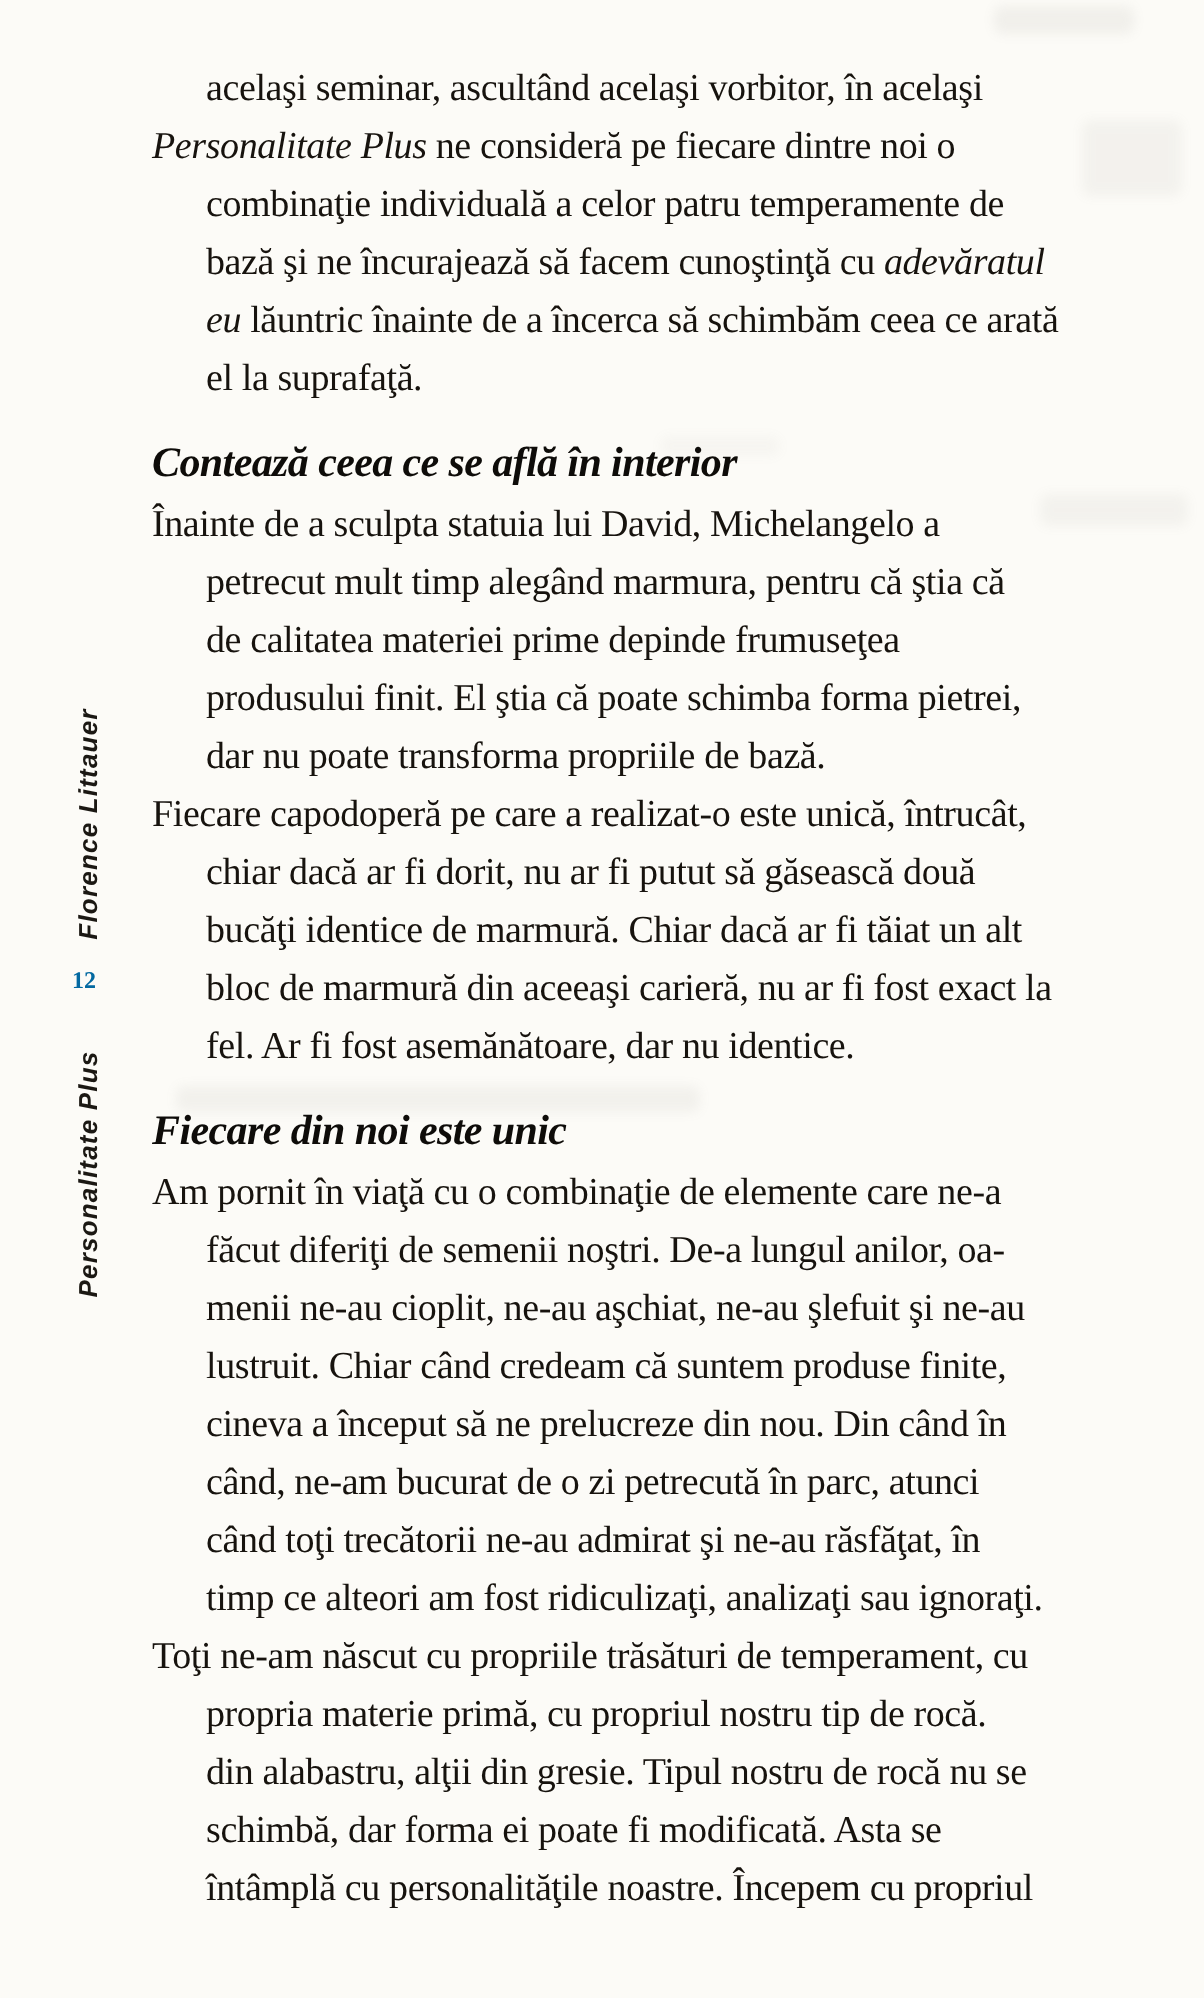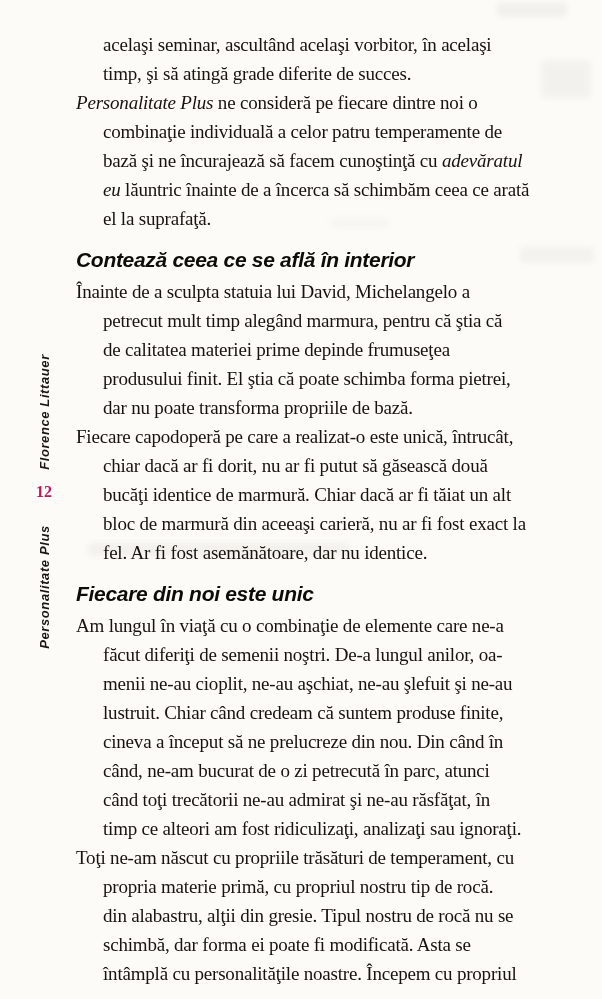"timp, şi să atingă grade" div.line { html: <div><span>timp, şi să atingă grade diferite de succes.</span></div> -> none }
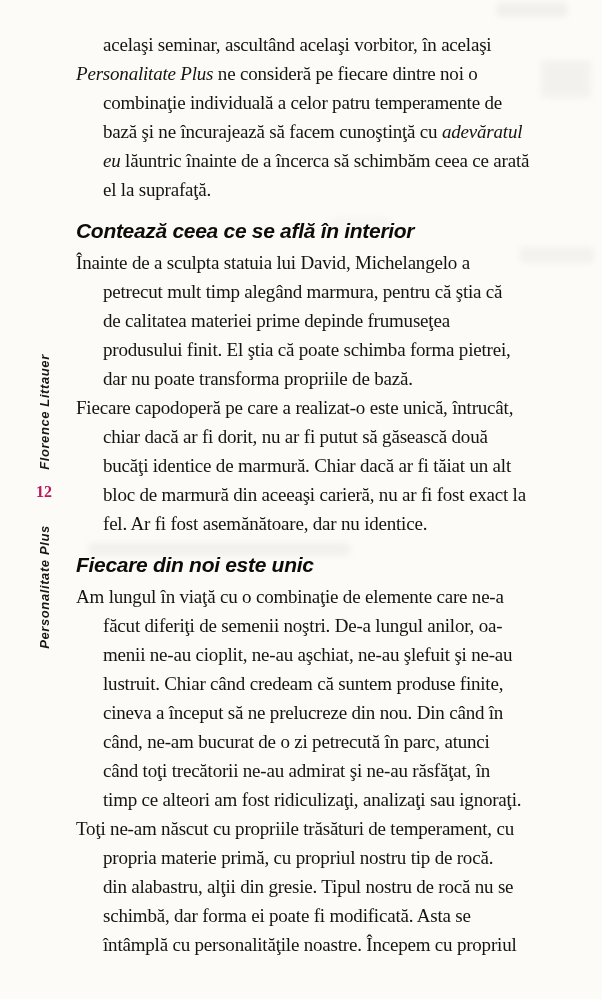"Contează ceea ce se află" .heading { font-family: Liberation Sans, sans-serif -> Liberation Serif, serif }
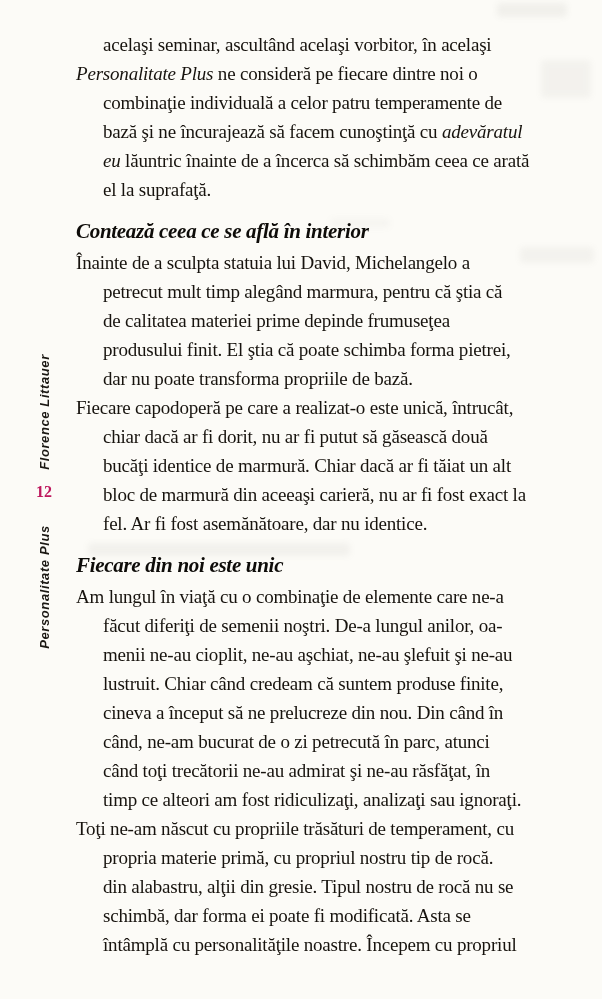"12" .page-number { color: #be185d -> #0369a1; font-size: 16px -> 12px }
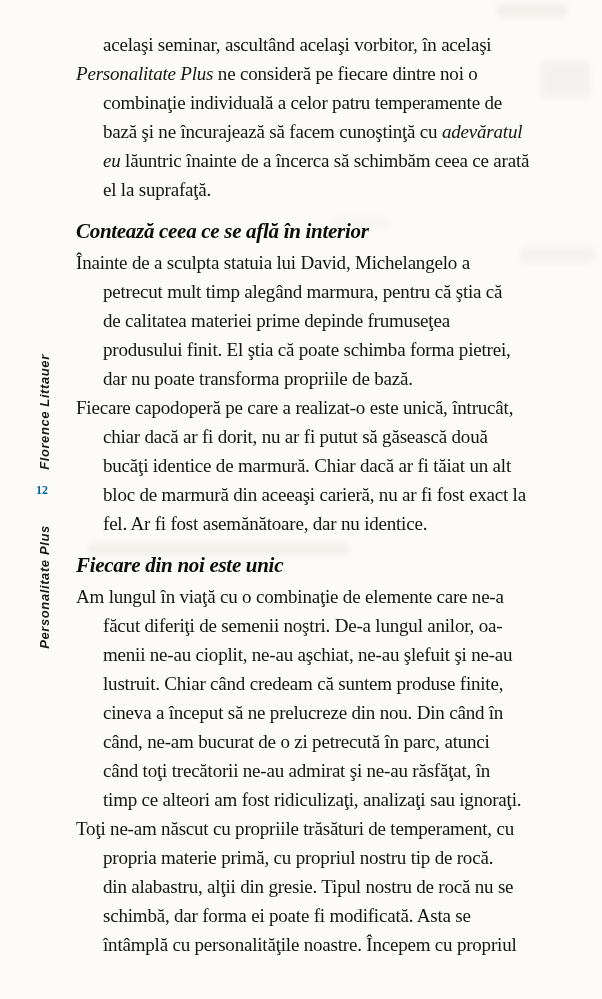"Am lungul în viaţă cu" span { text: lungul -> pornit }
